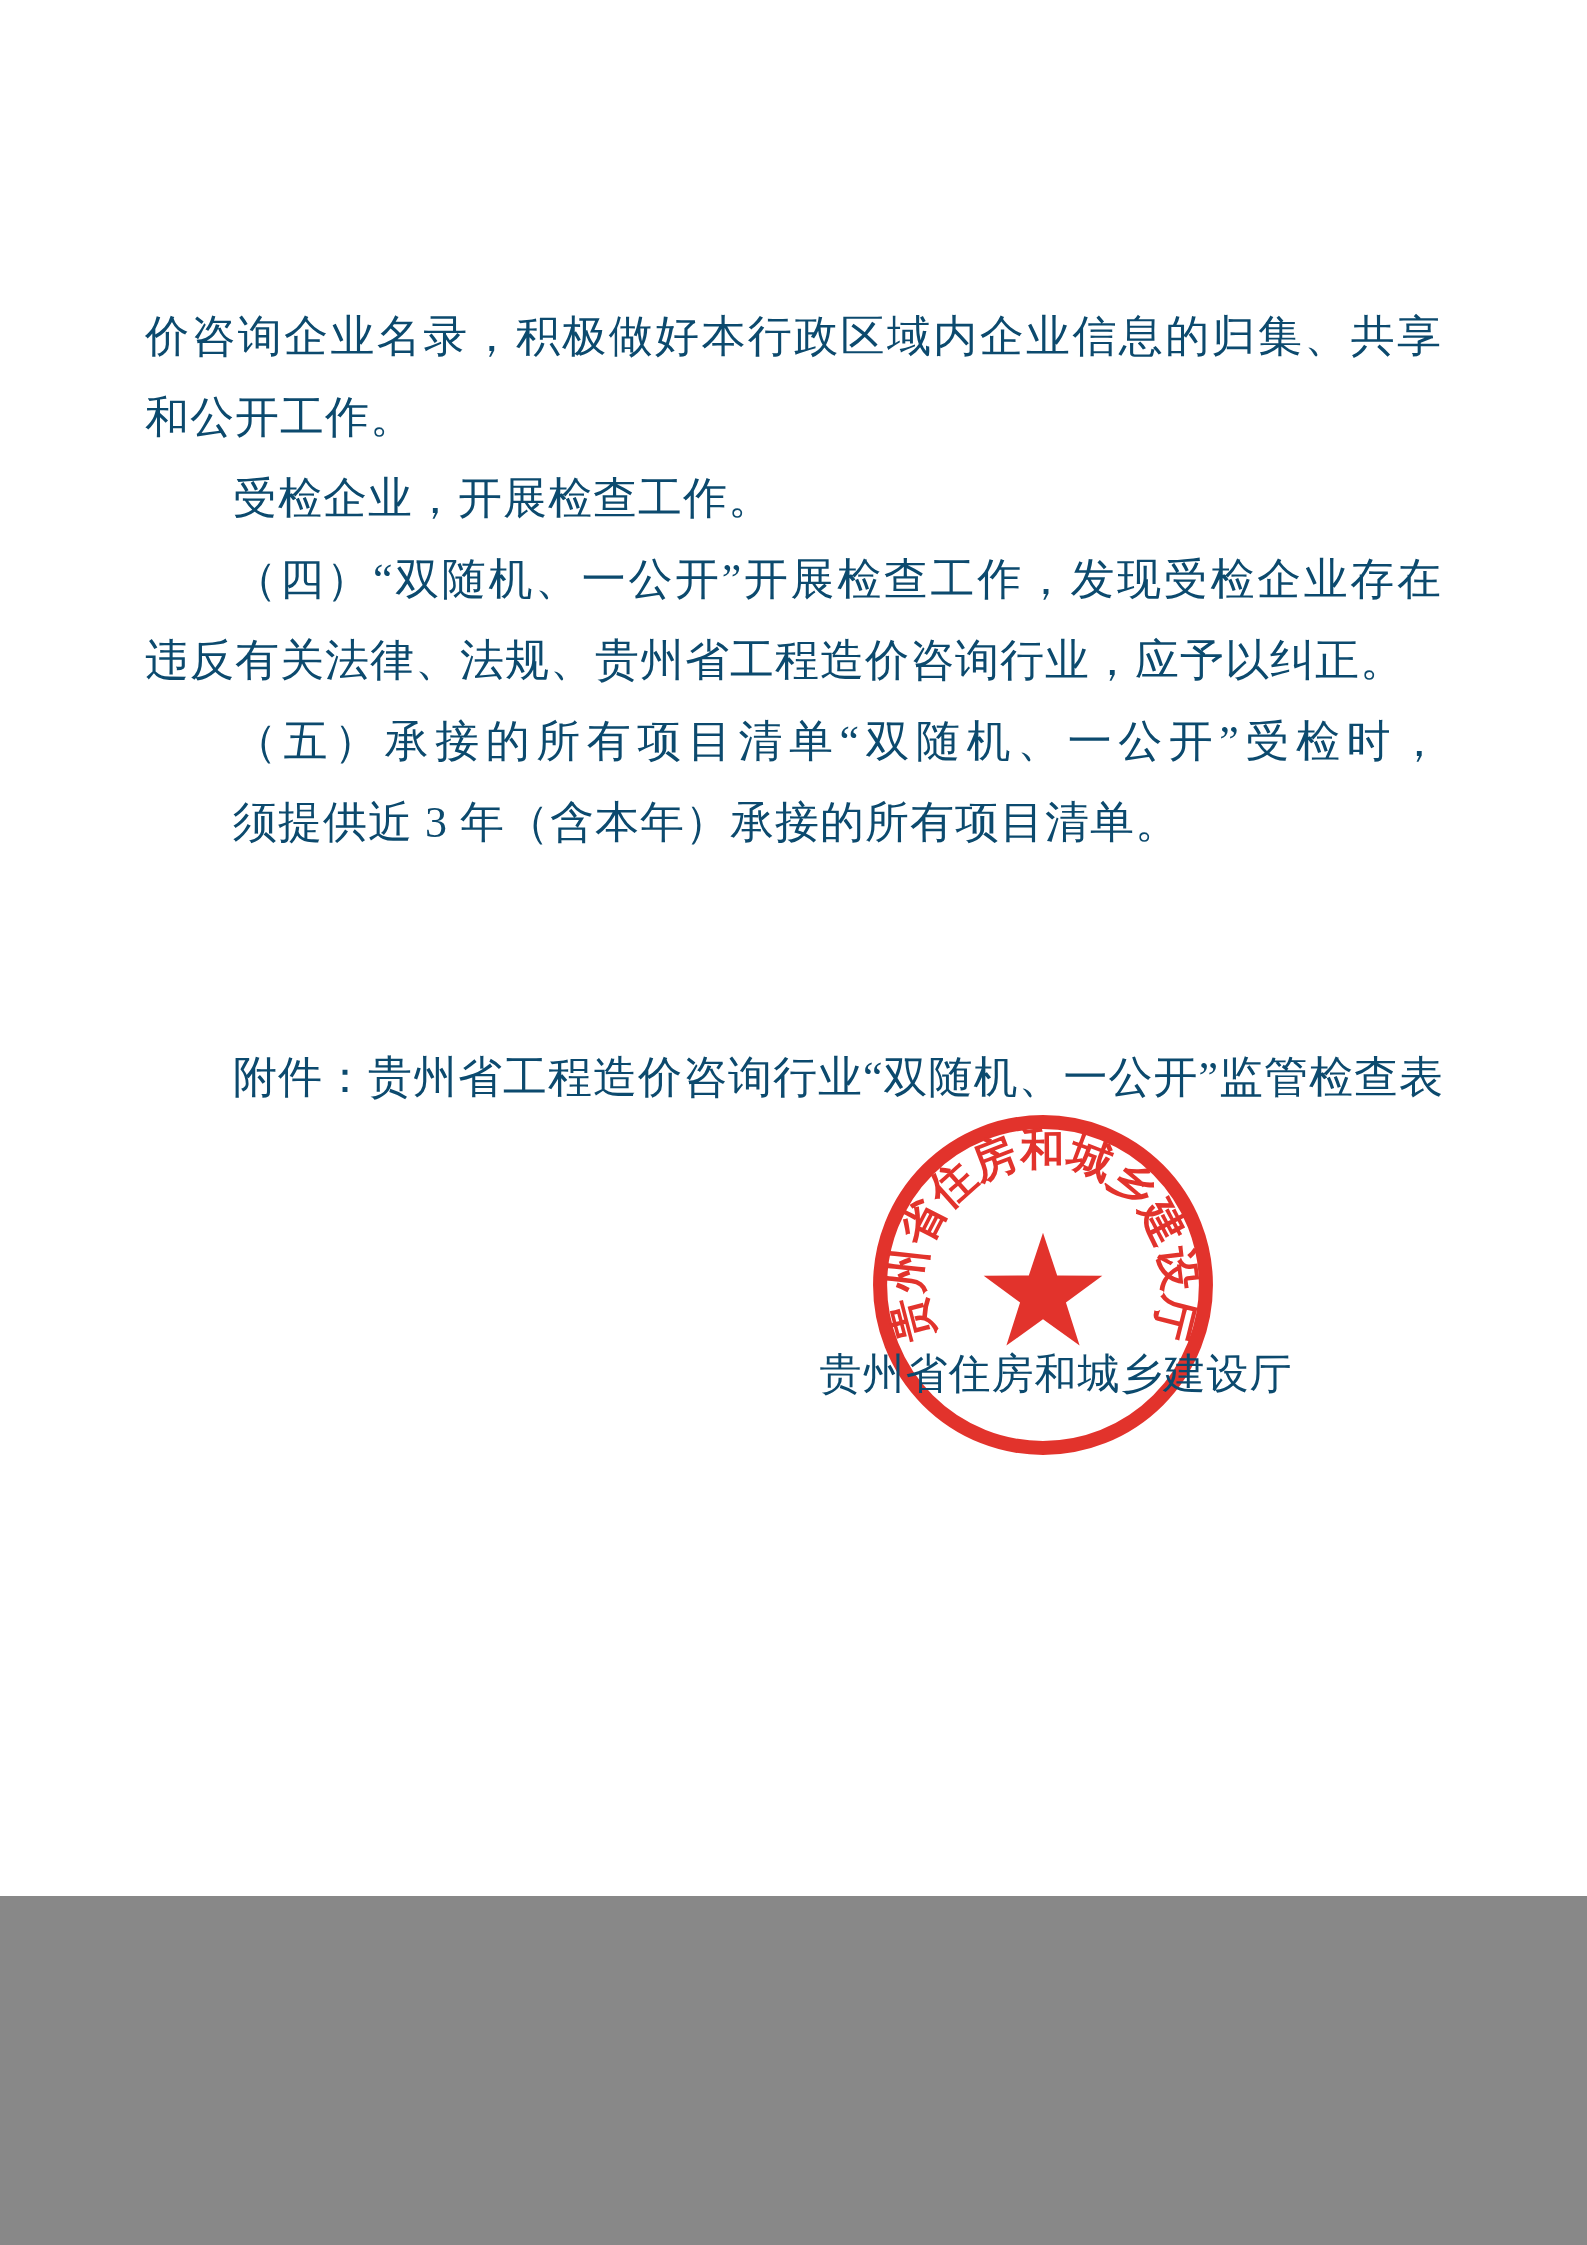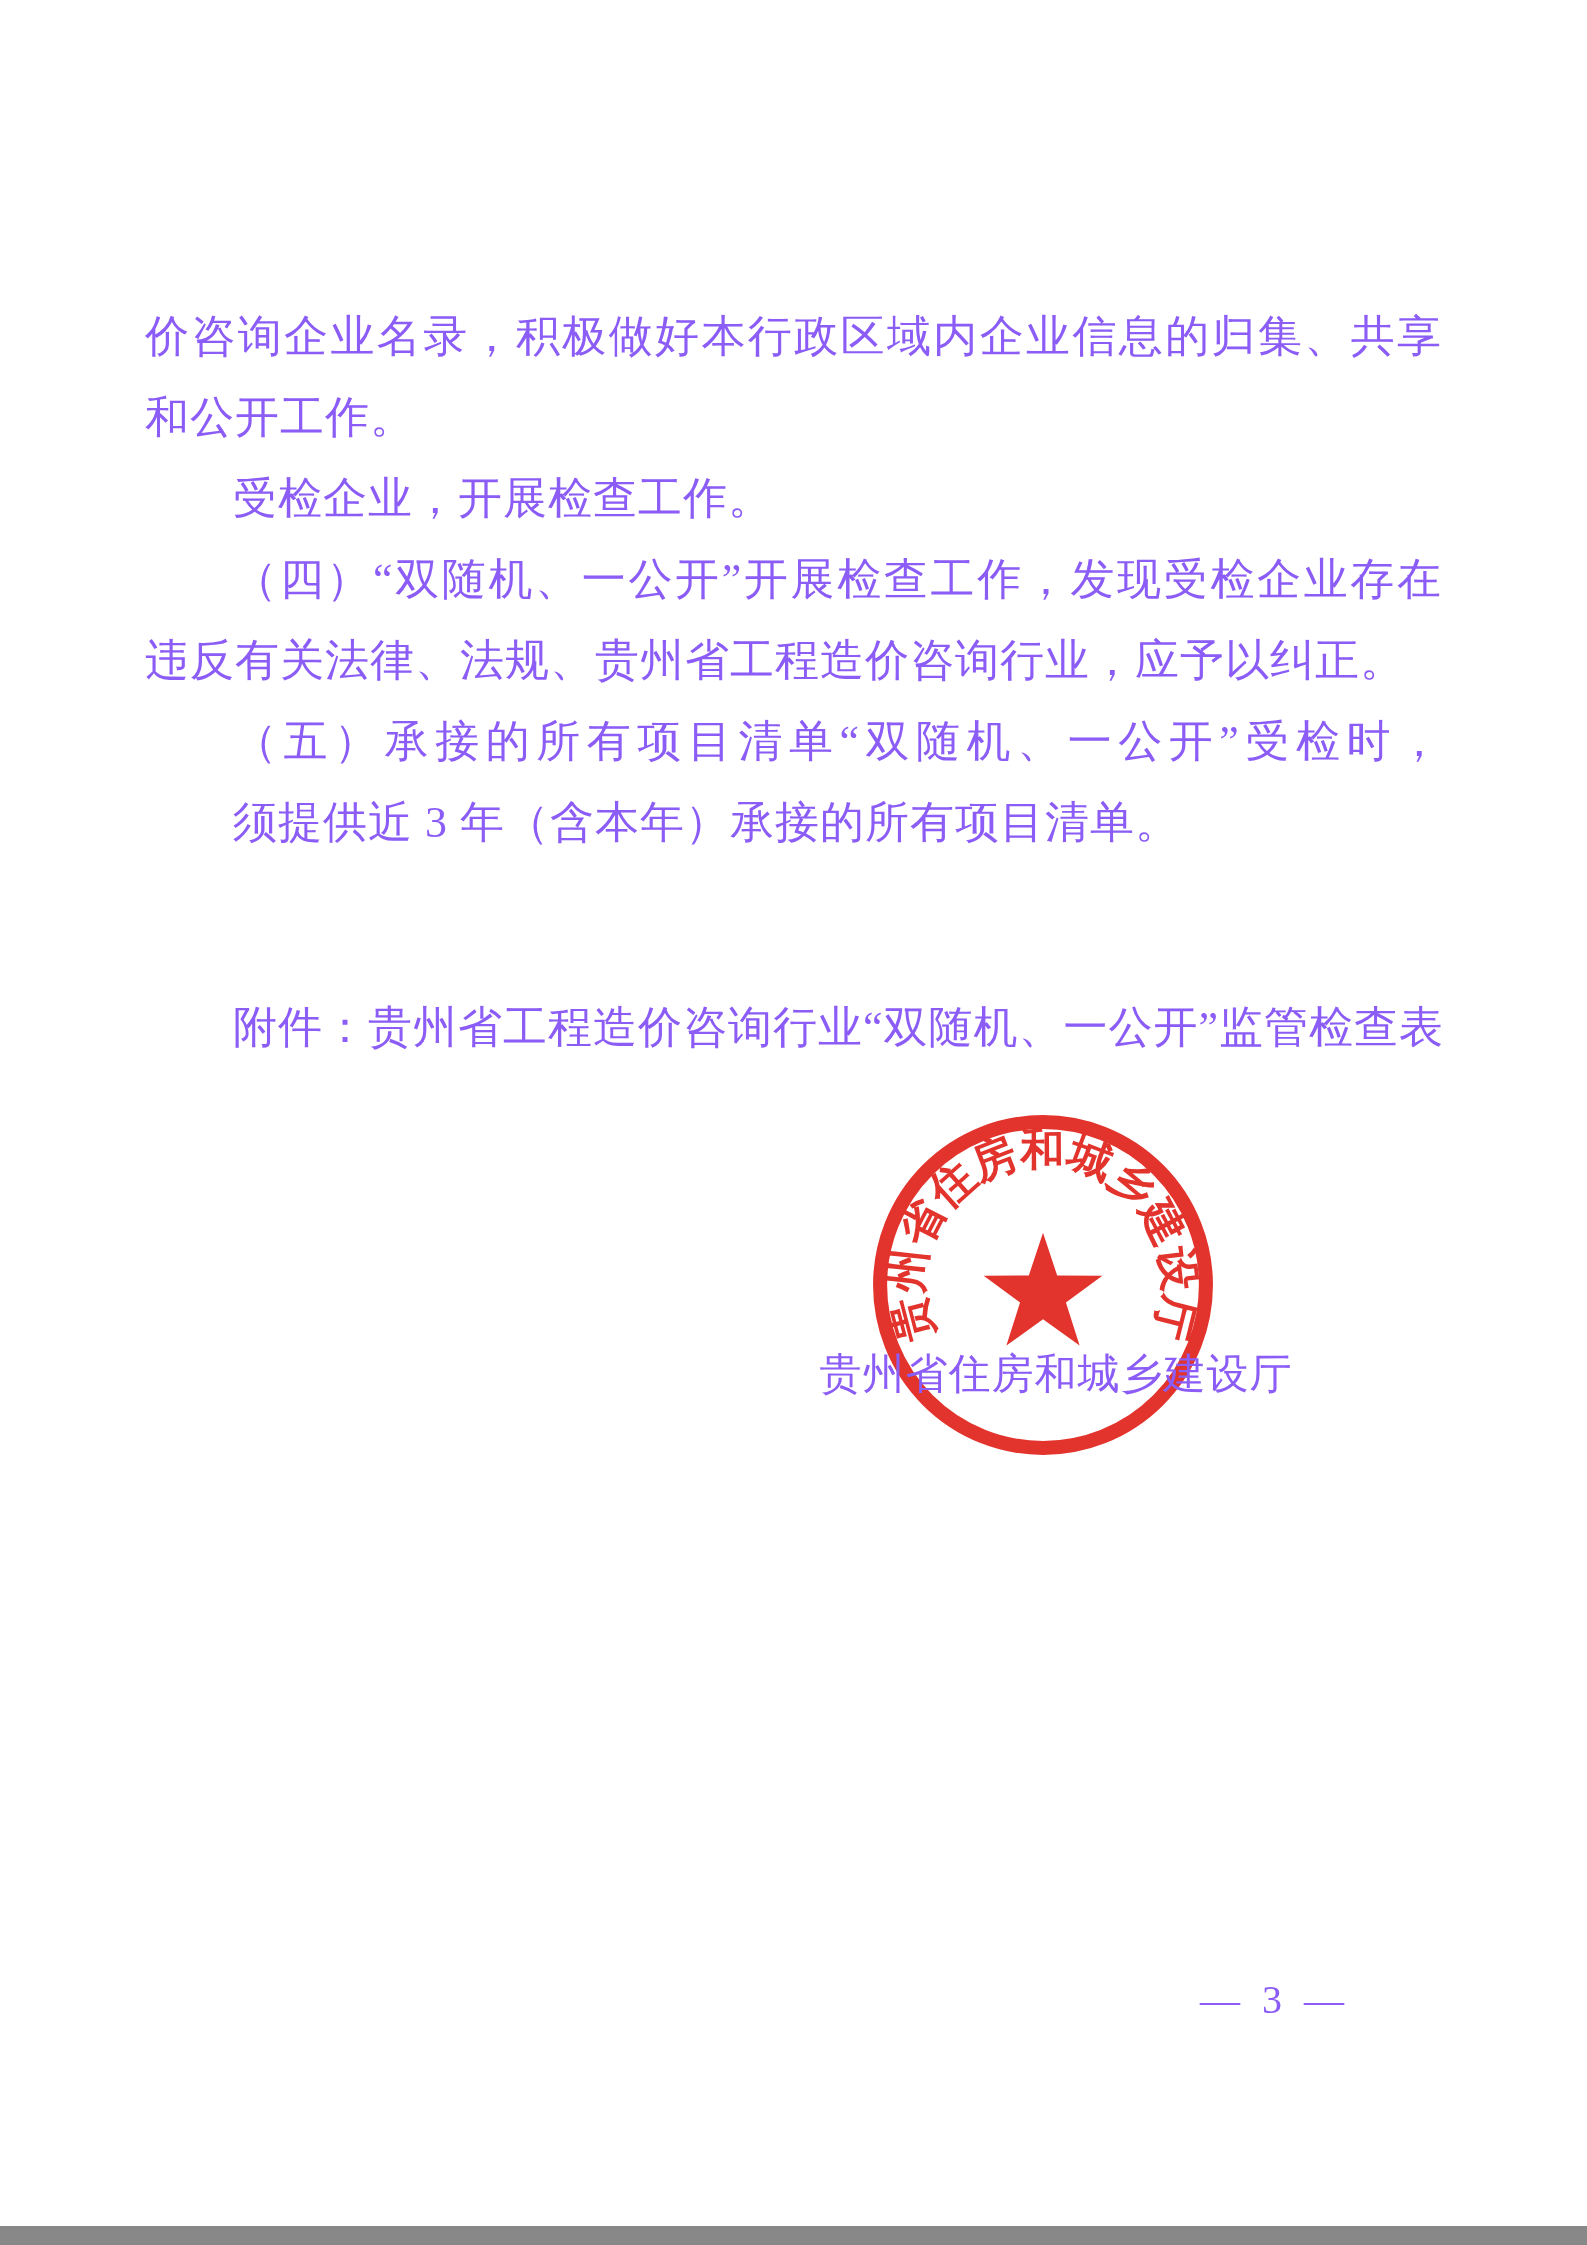"价咨询企业名录，积极做好本行政区域内企业信息的归集、共享" .page { color: #8b5cf6 -> #0c4a6e; height: 2226px -> 1896px }
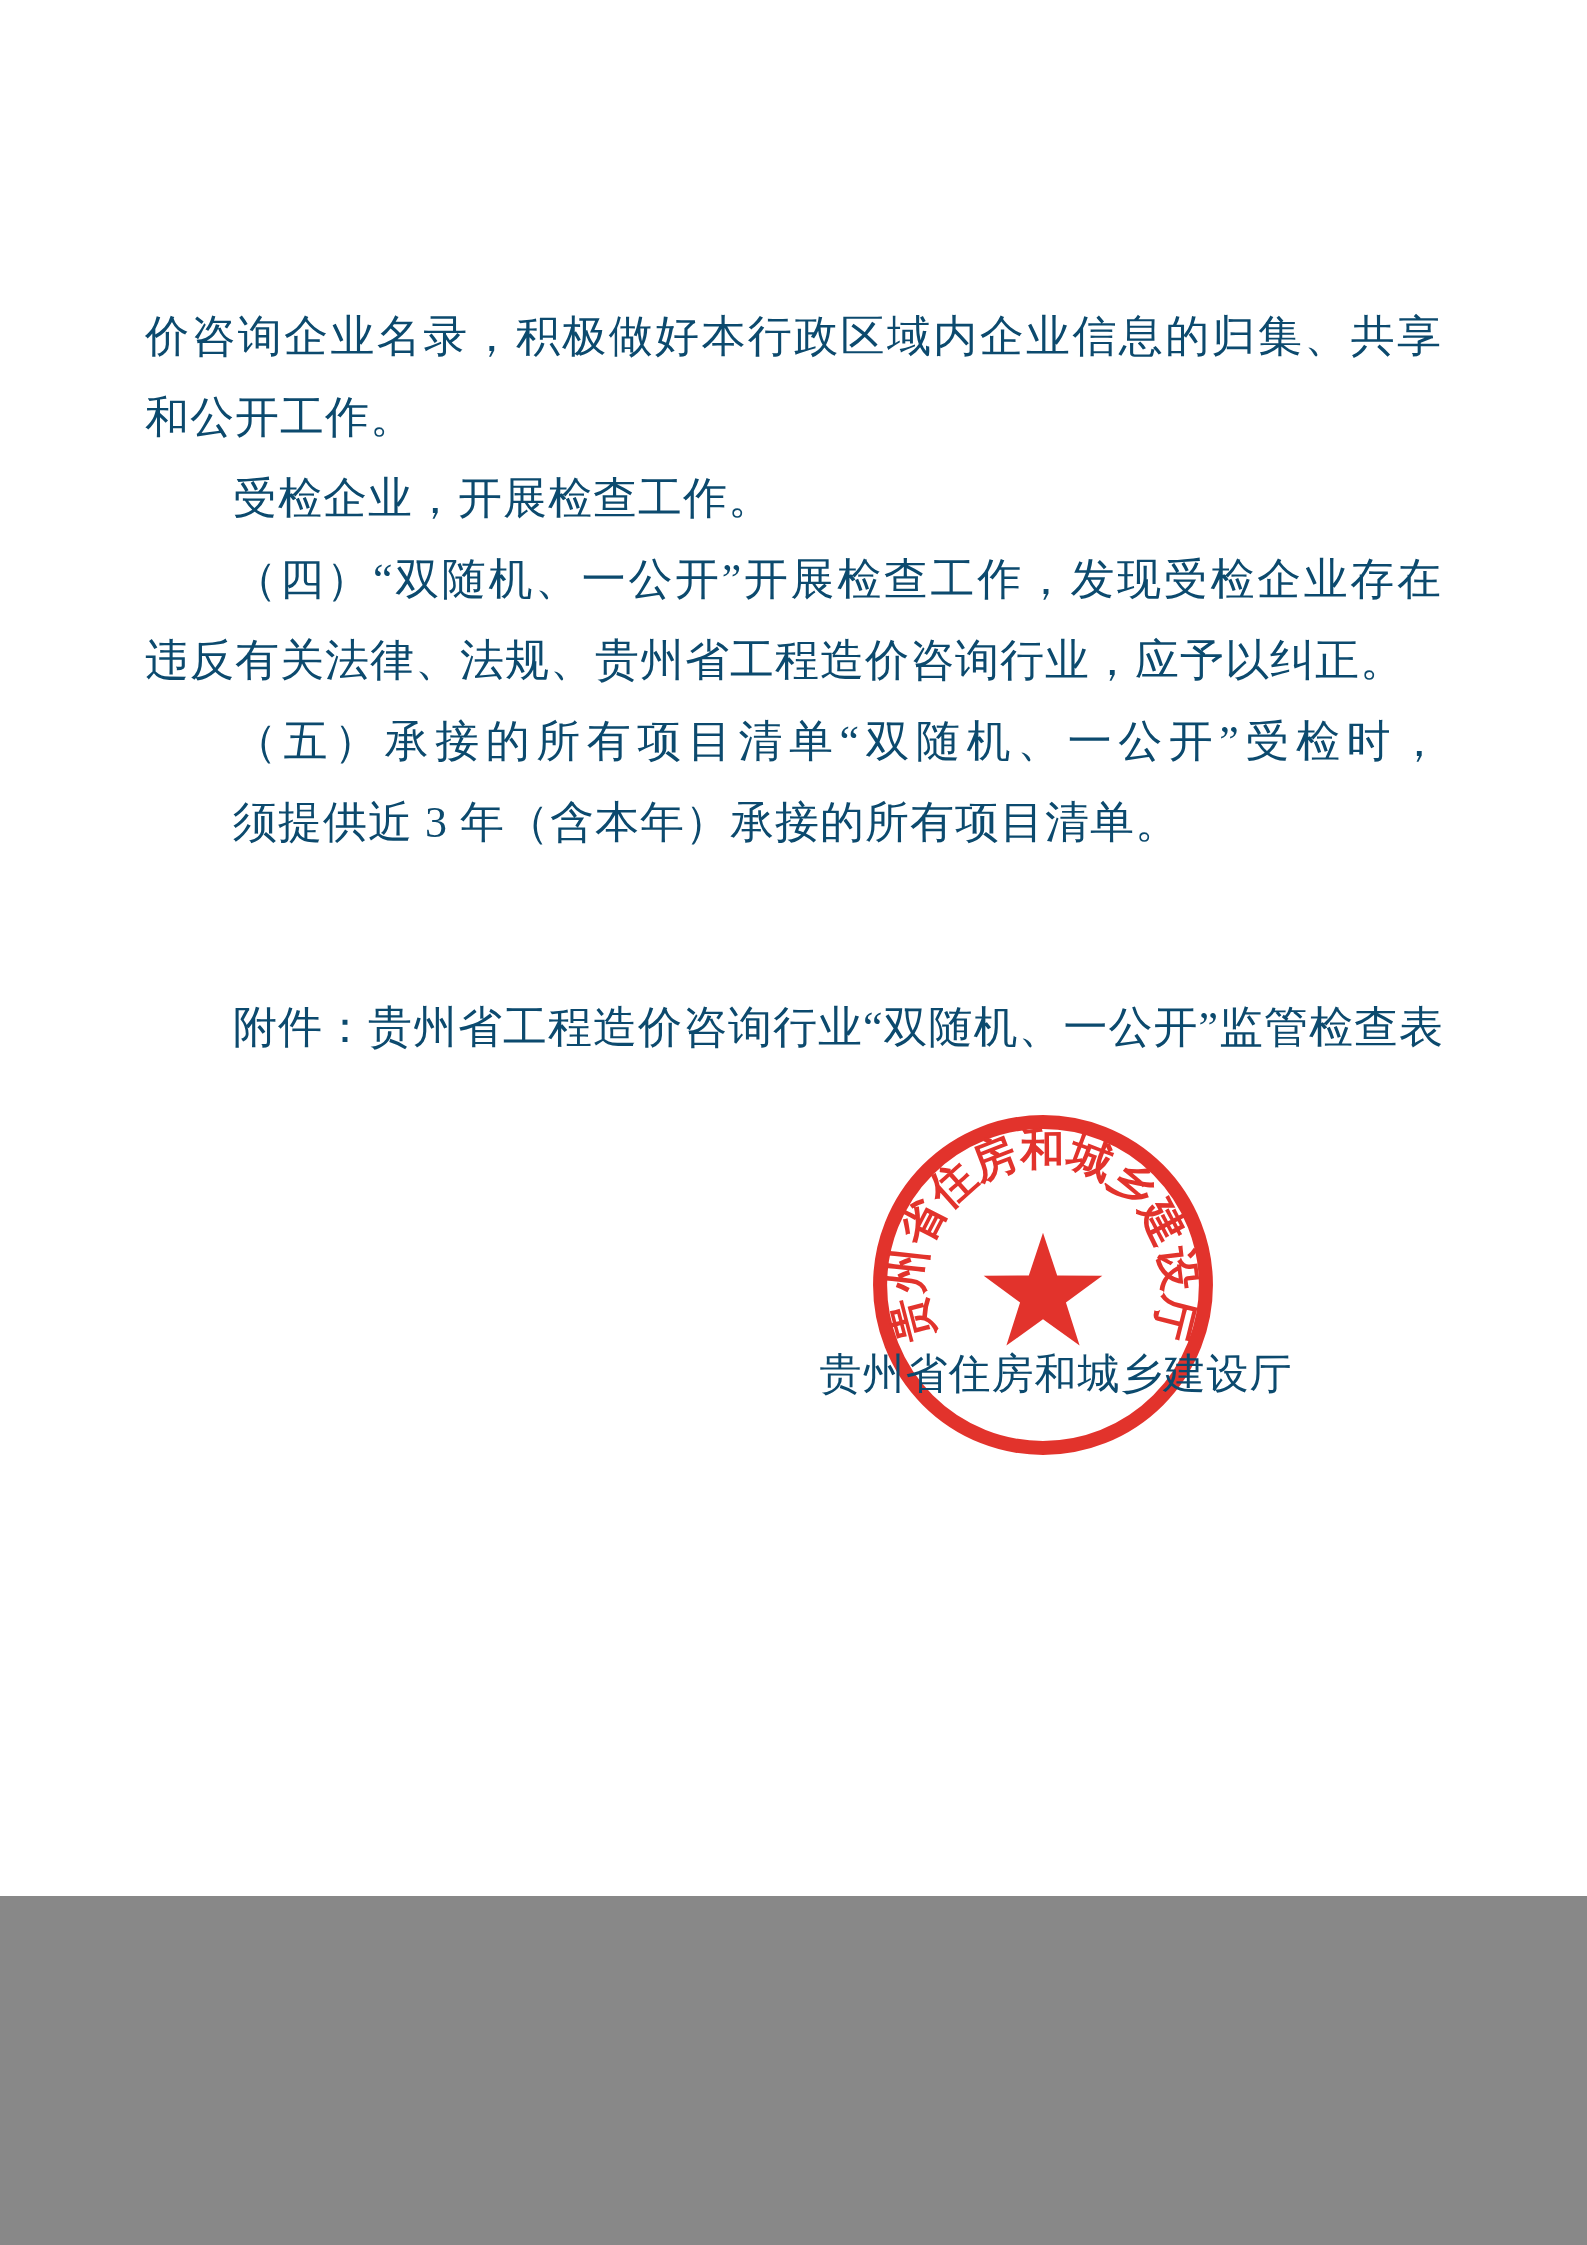"附件：贵州省工程造价咨询行业“双随机、一公开”监管检查表" .attachment-block { top: 998px -> 1048px }
